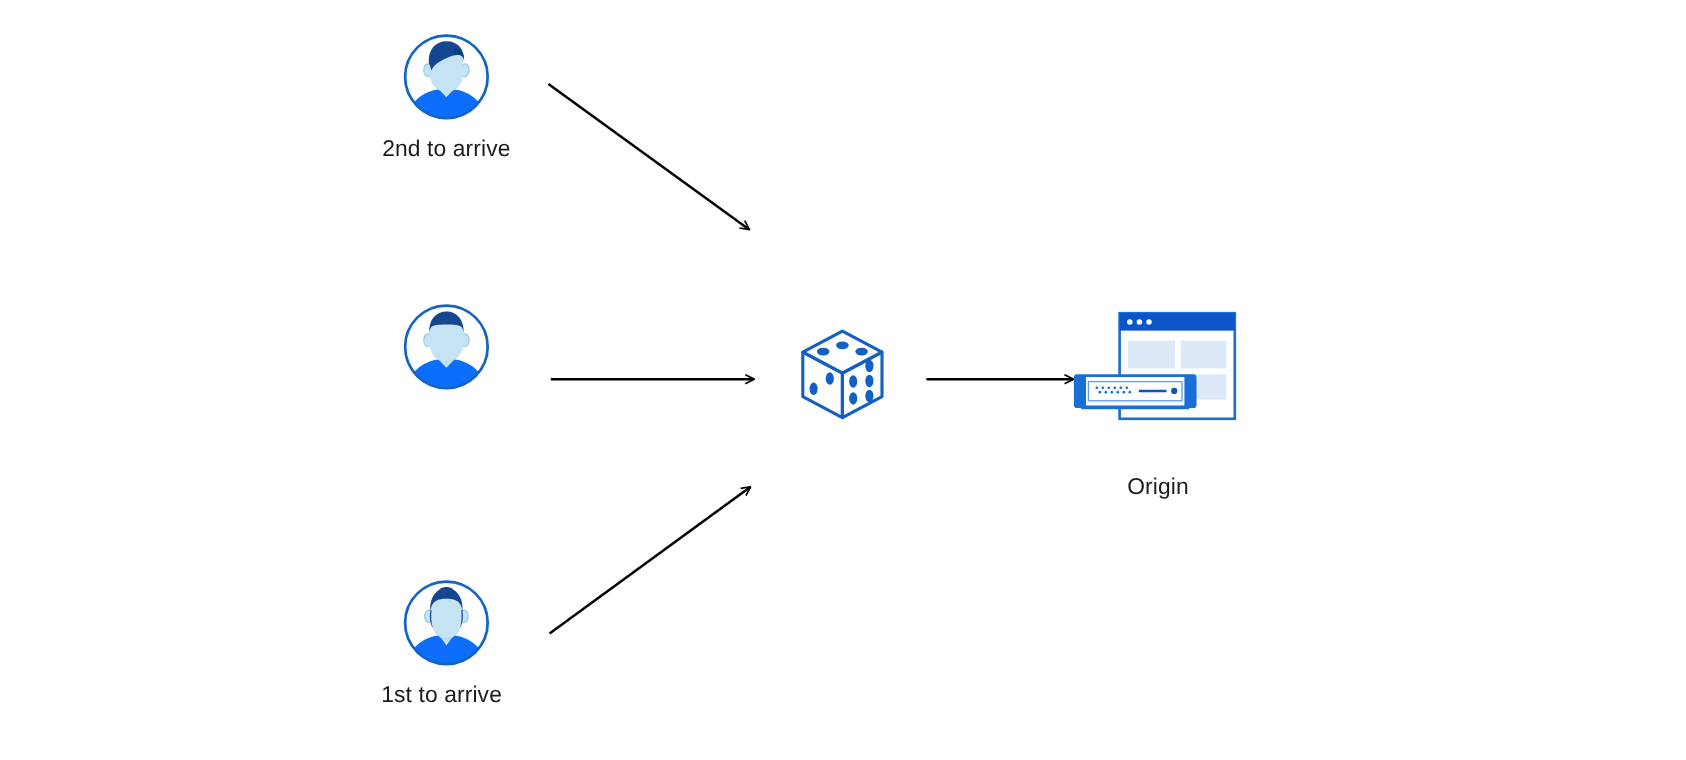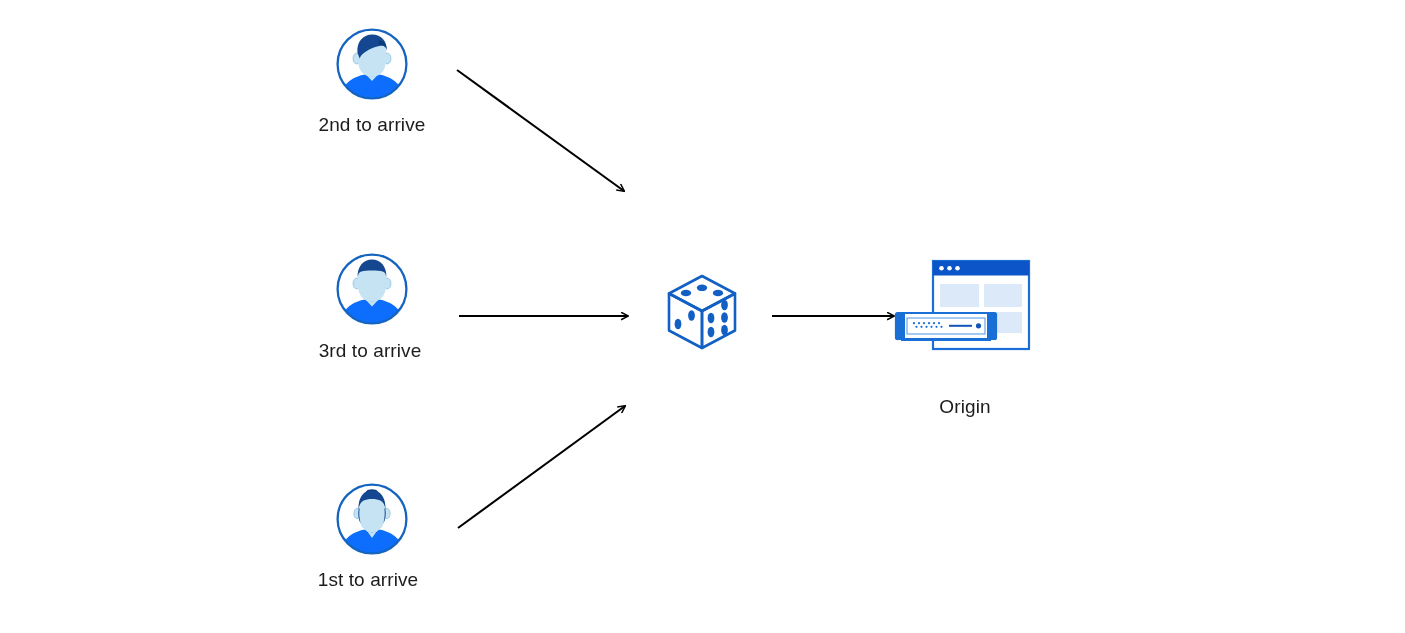"3rd to arrive" div.node-label { html: <div>3rd to arrive</div> -> none }
